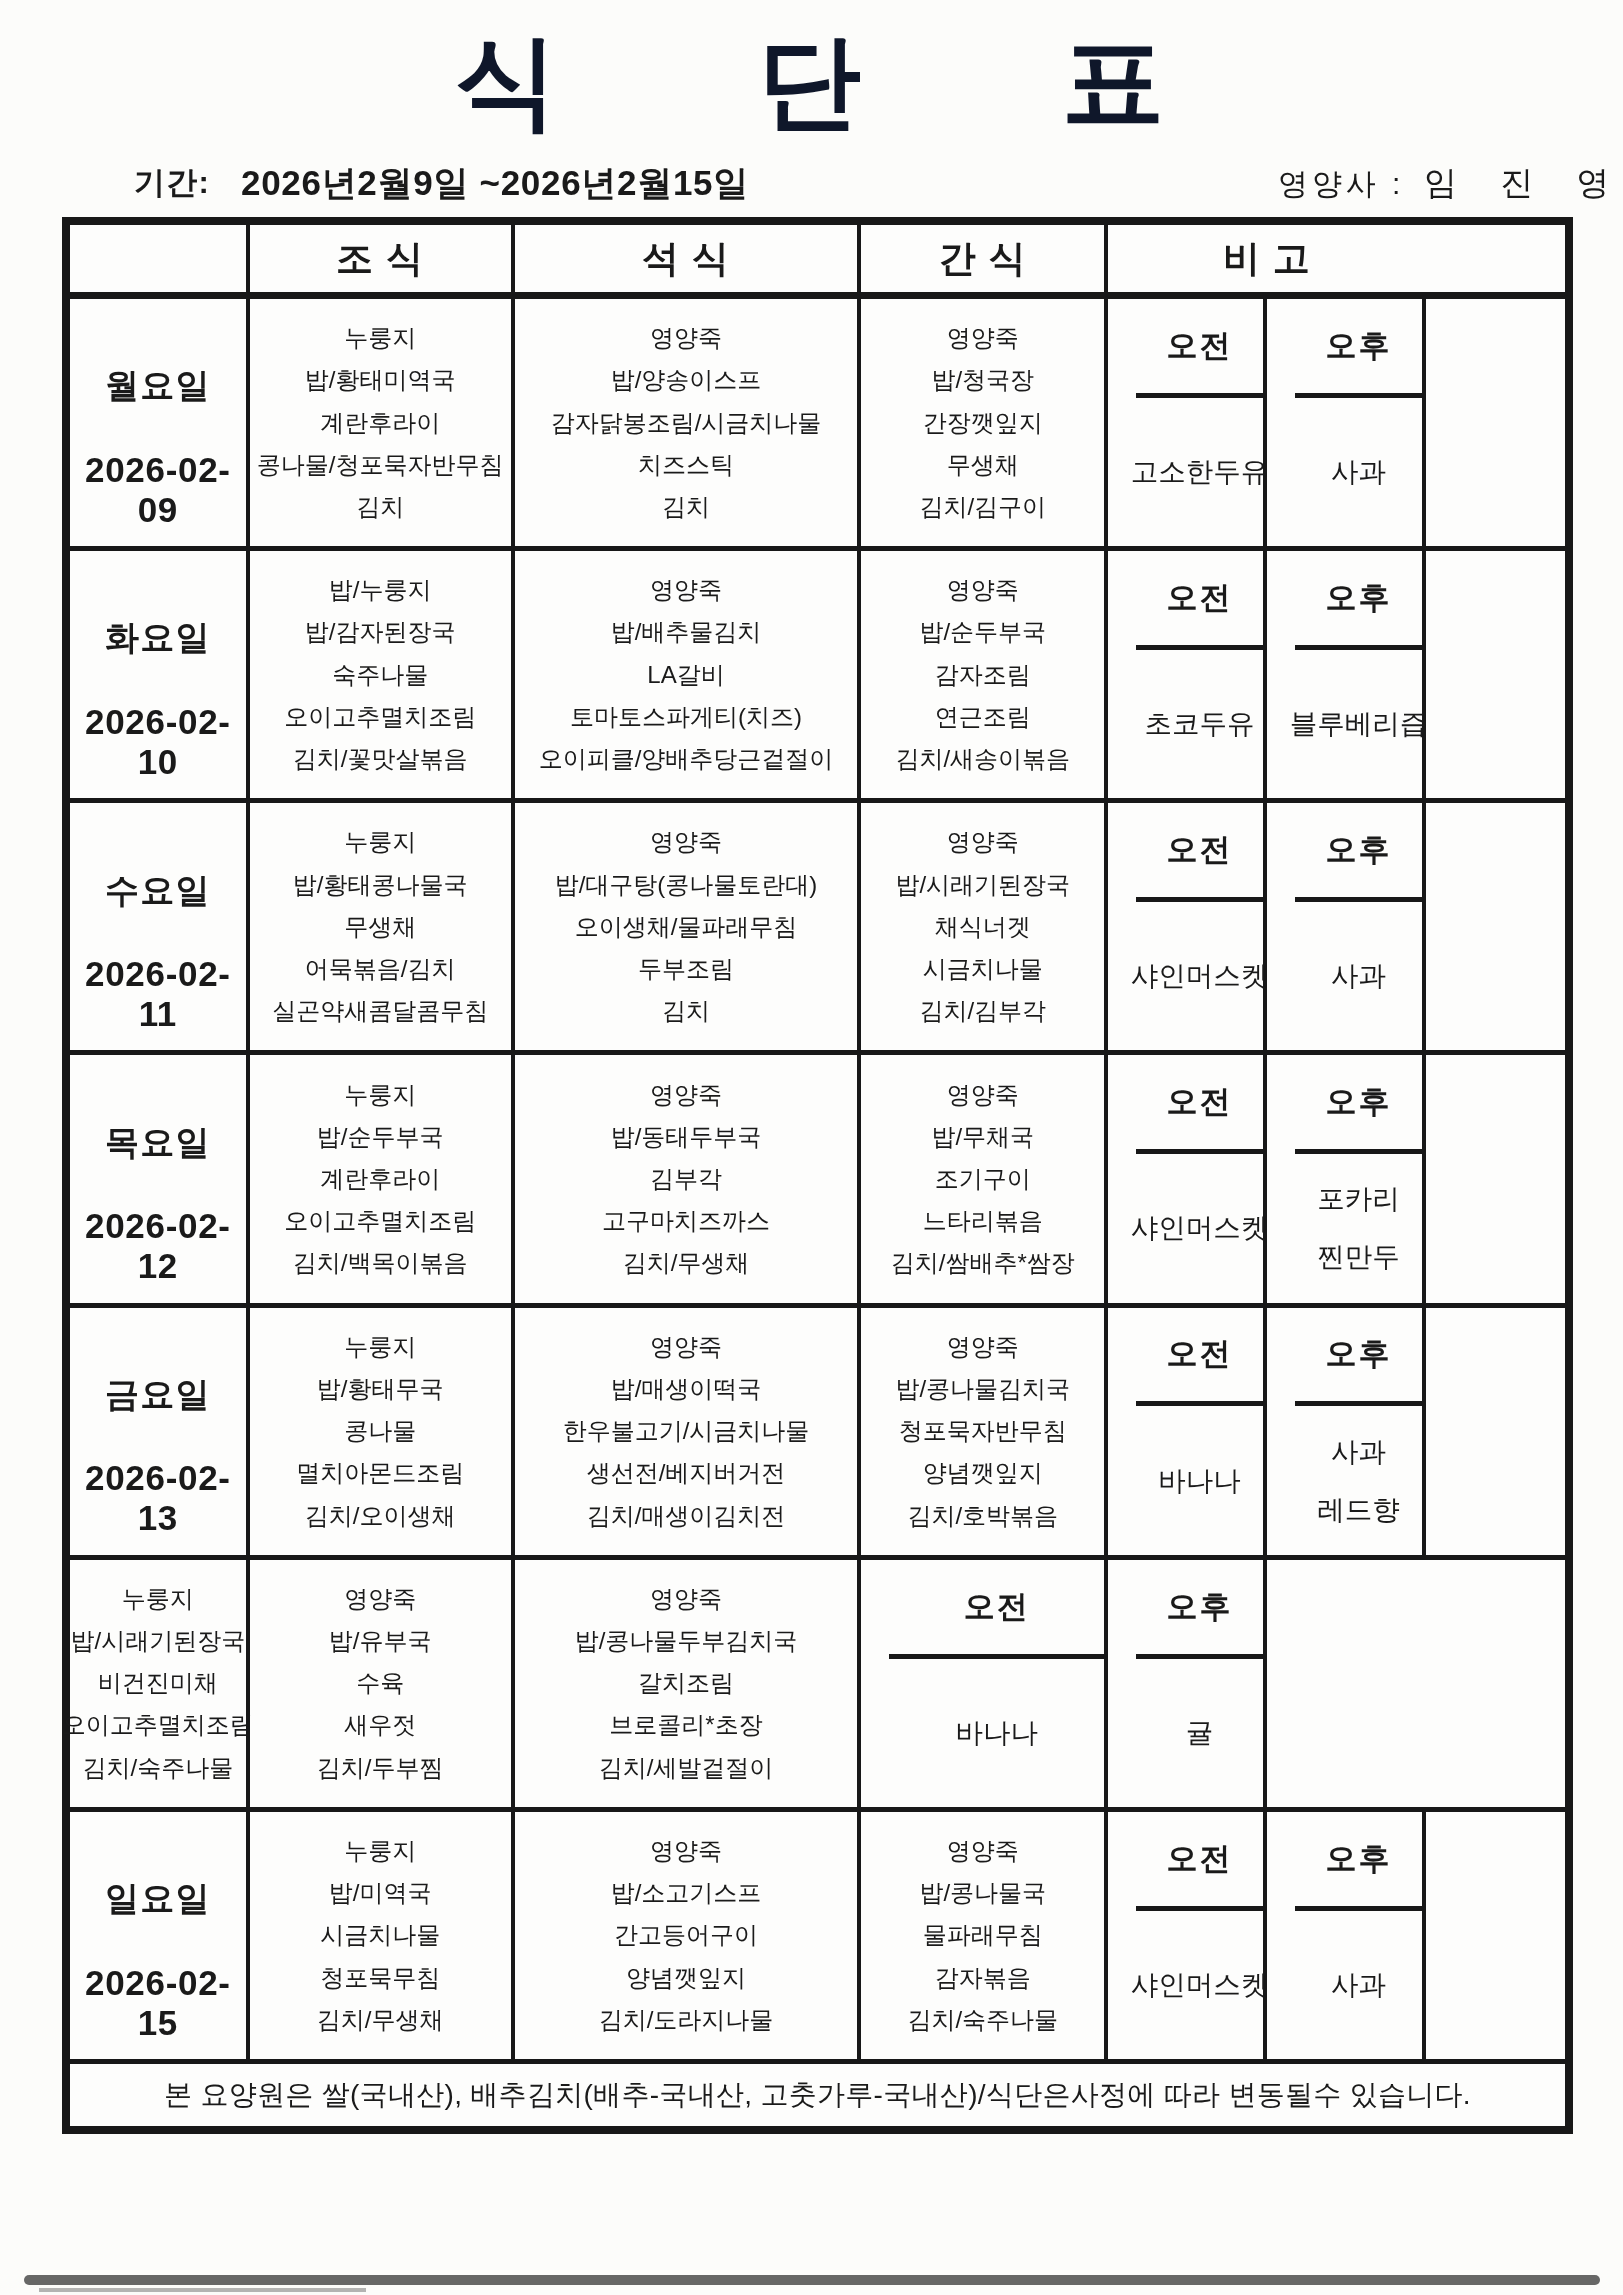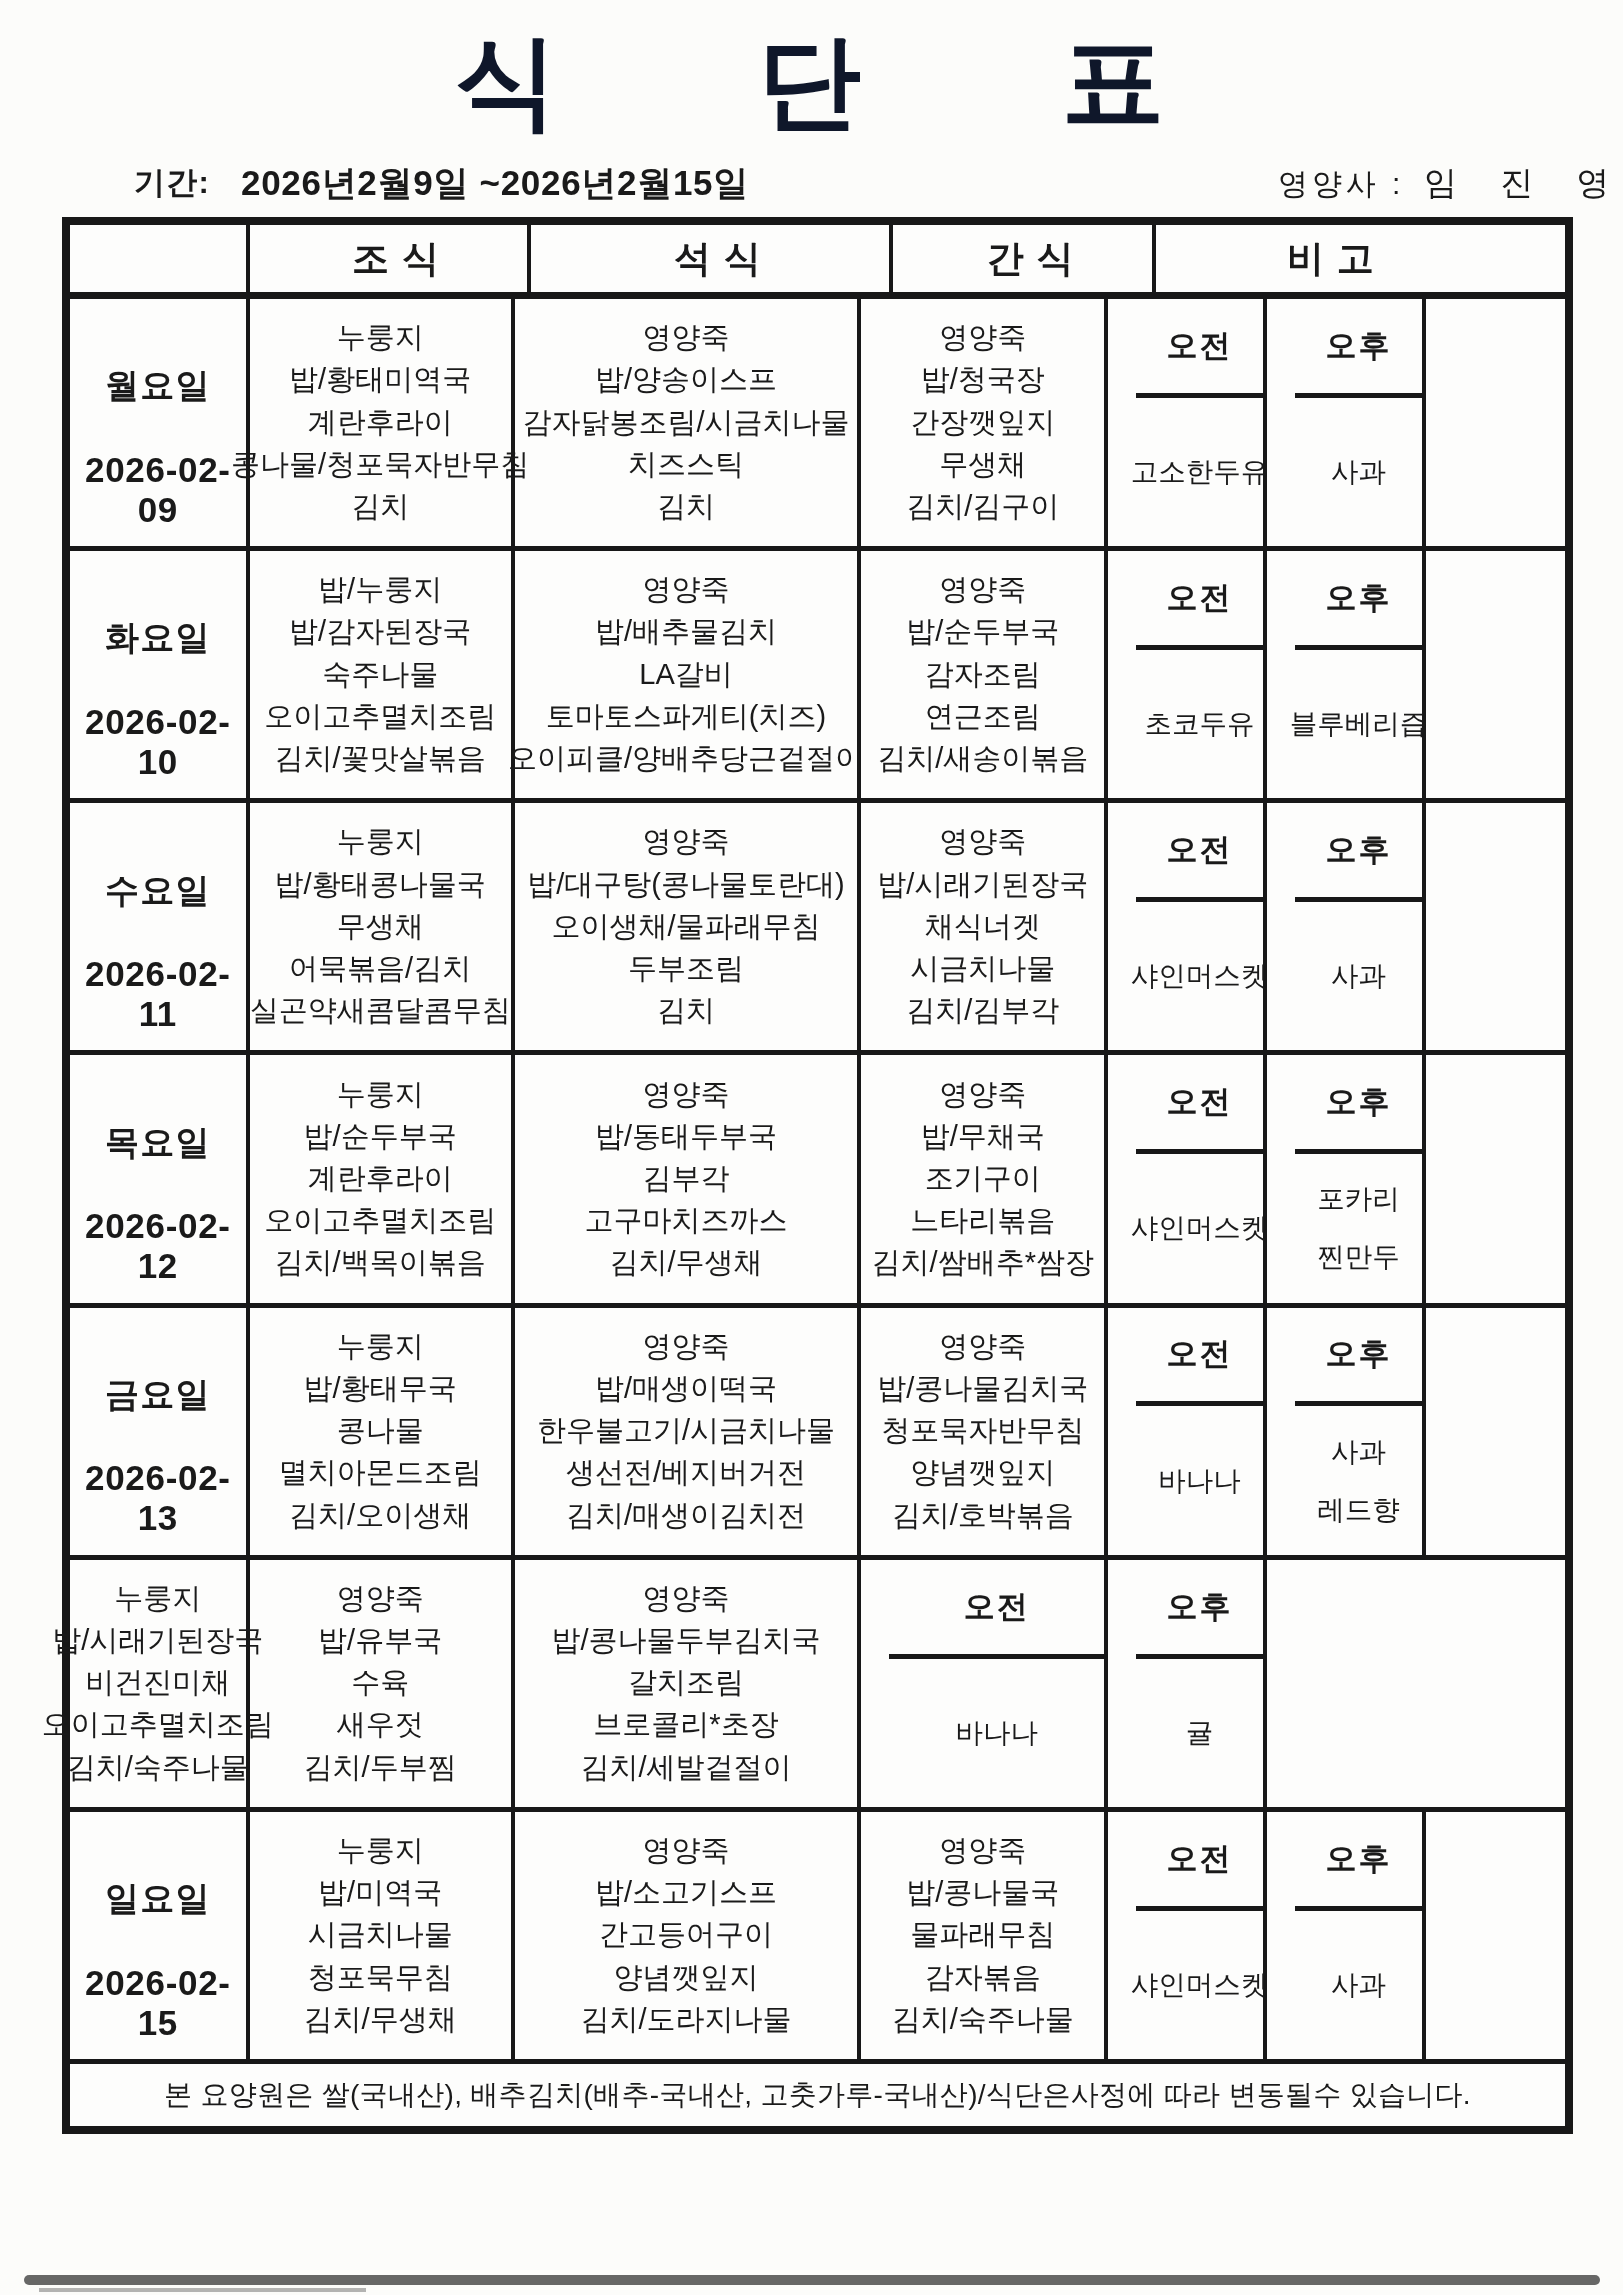"조 식" .header-row { gap: 16px -> none }
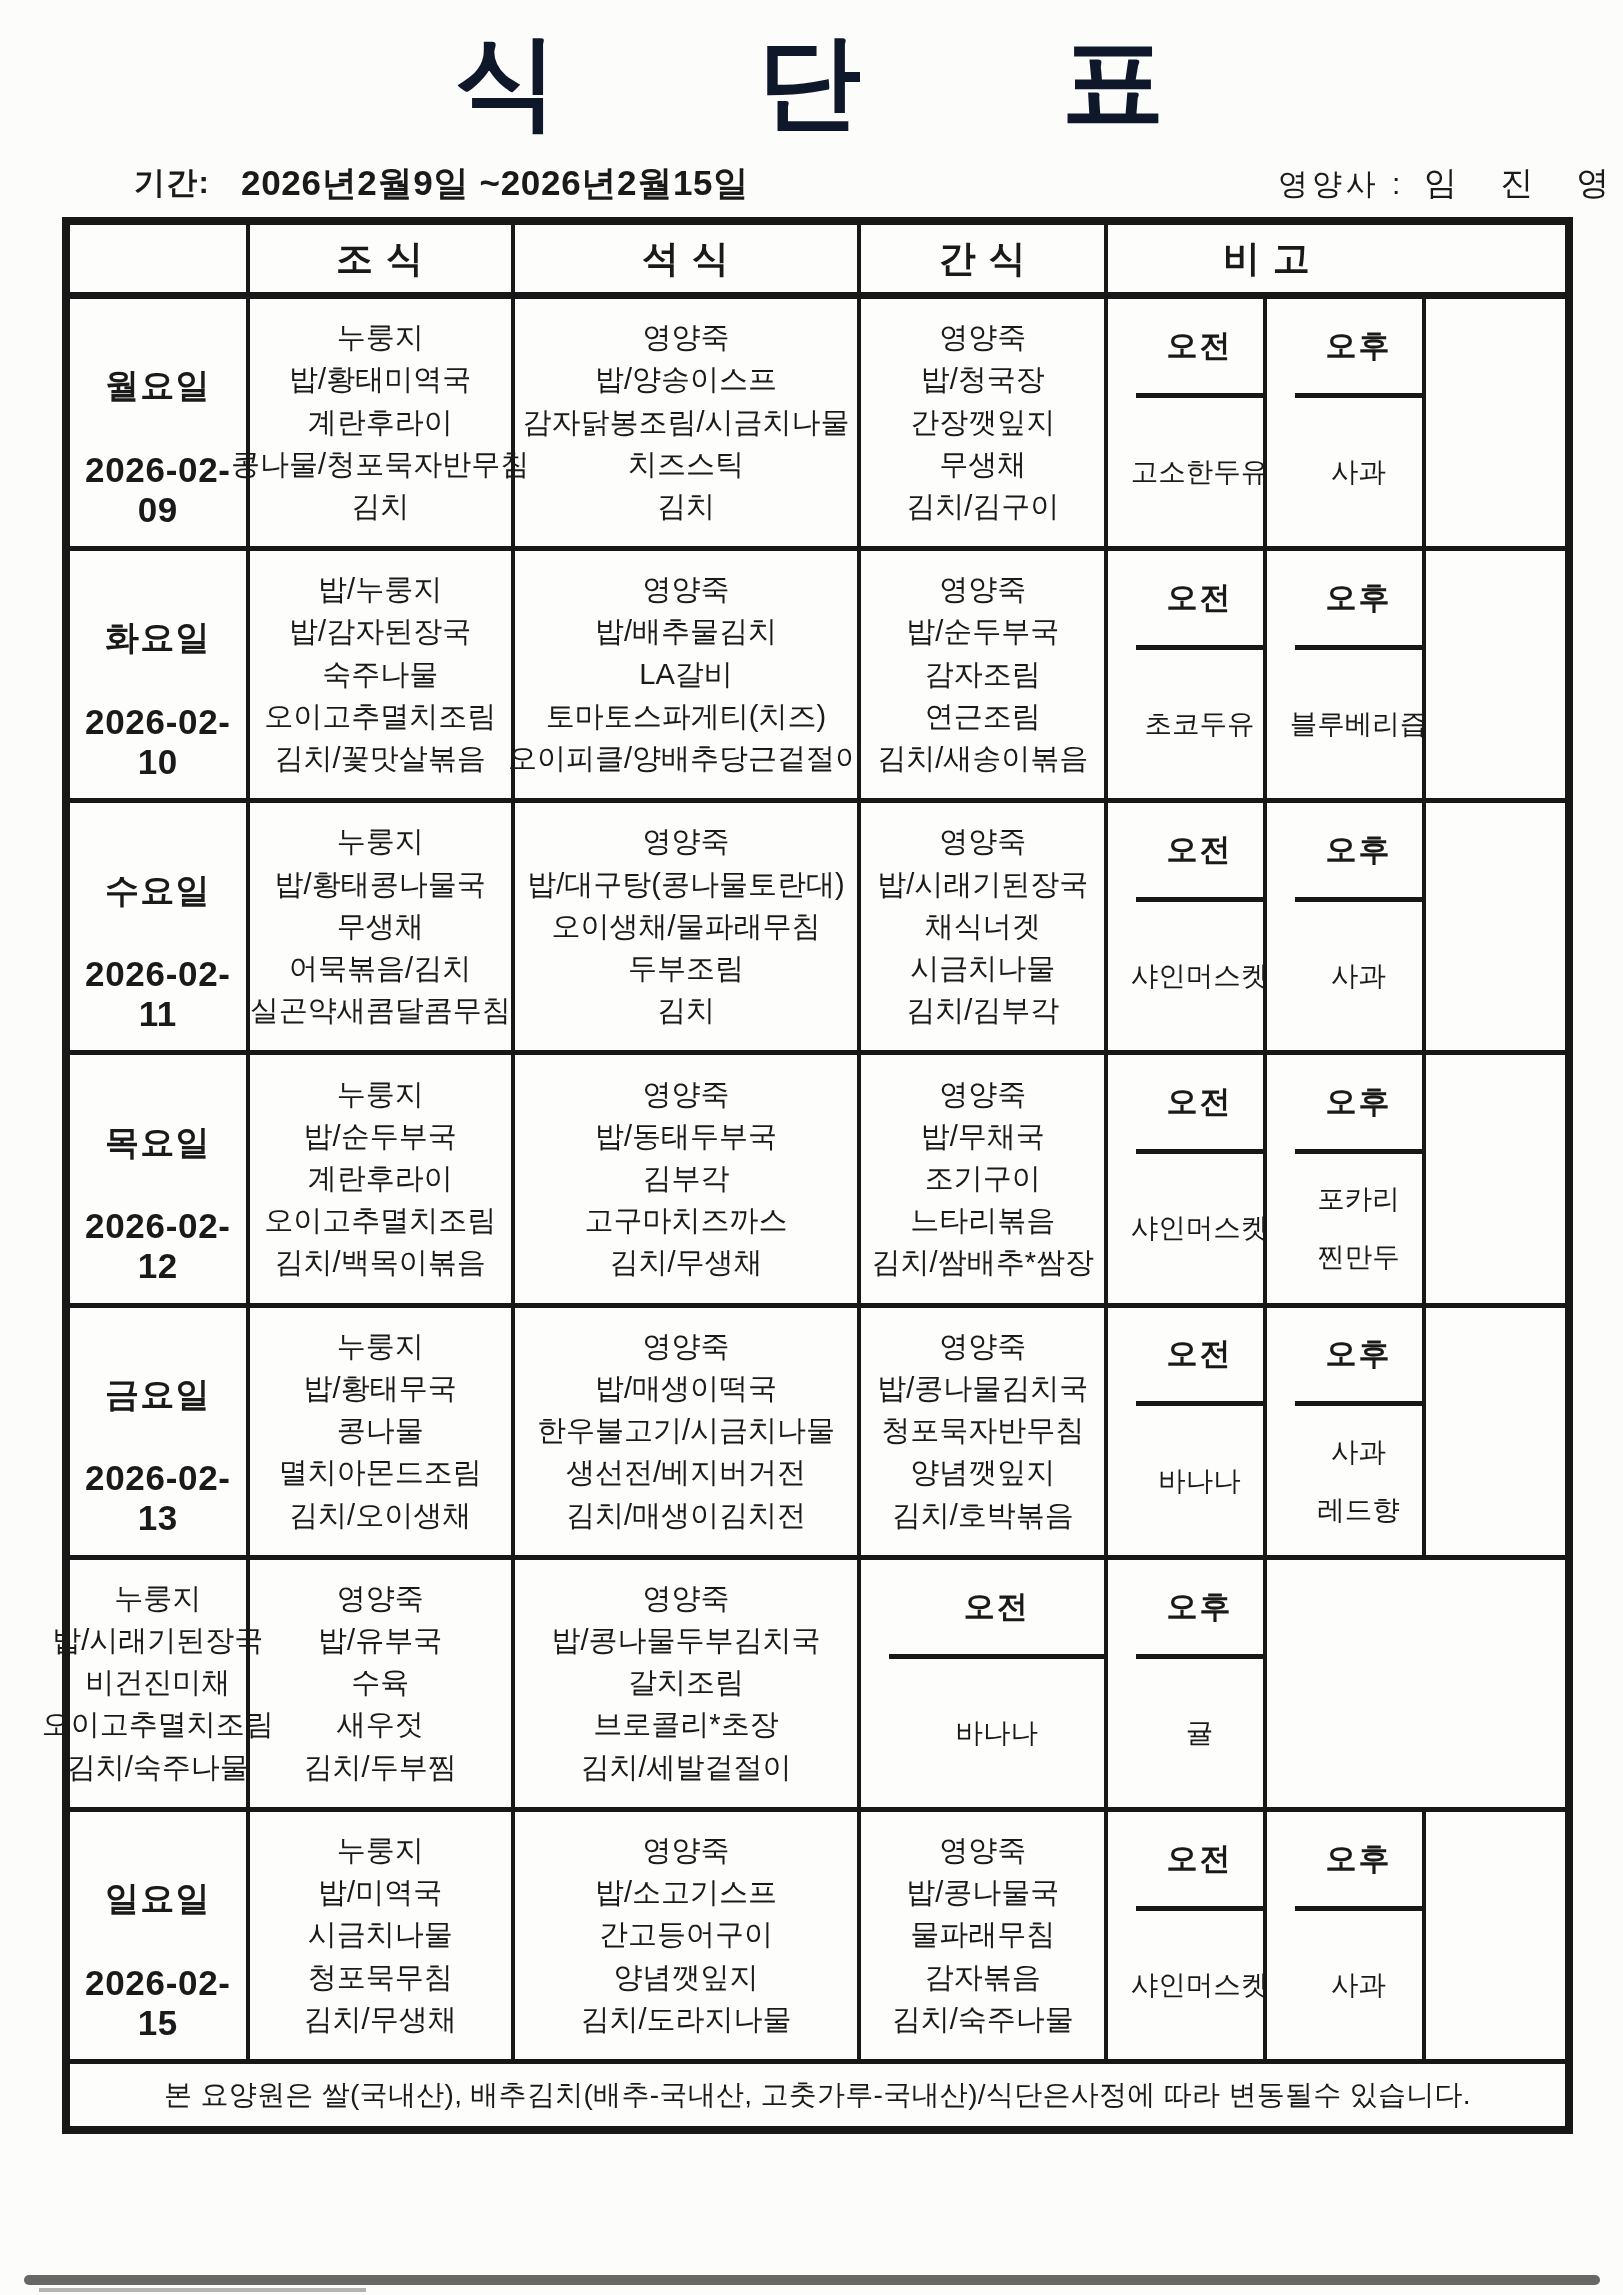"누룽지" .meal-cell { font-size: 29px -> 24px }
